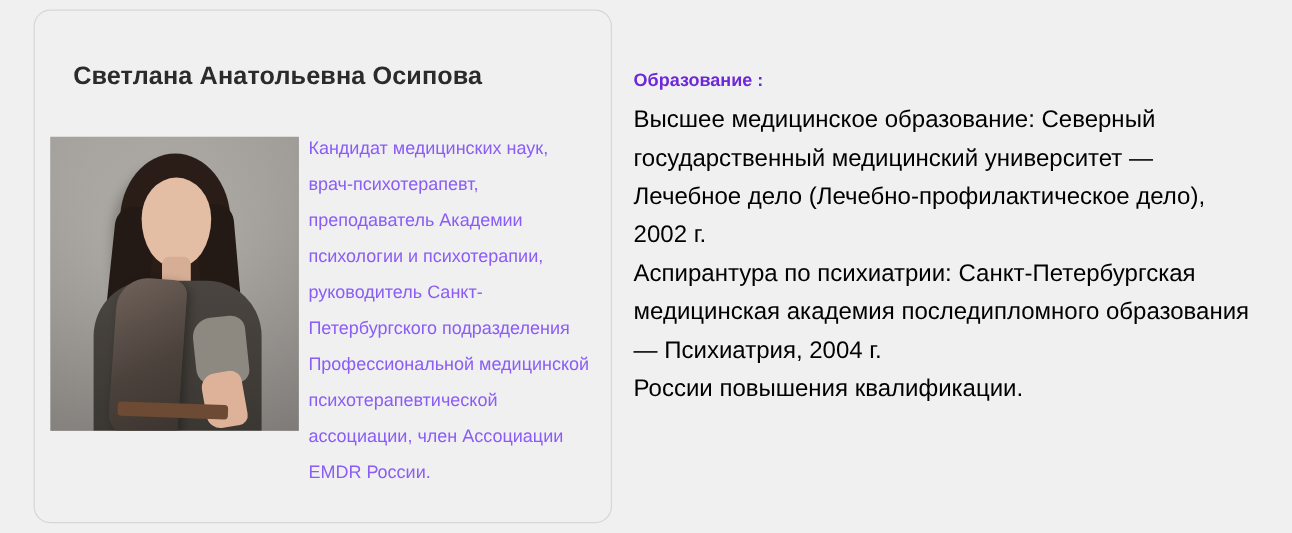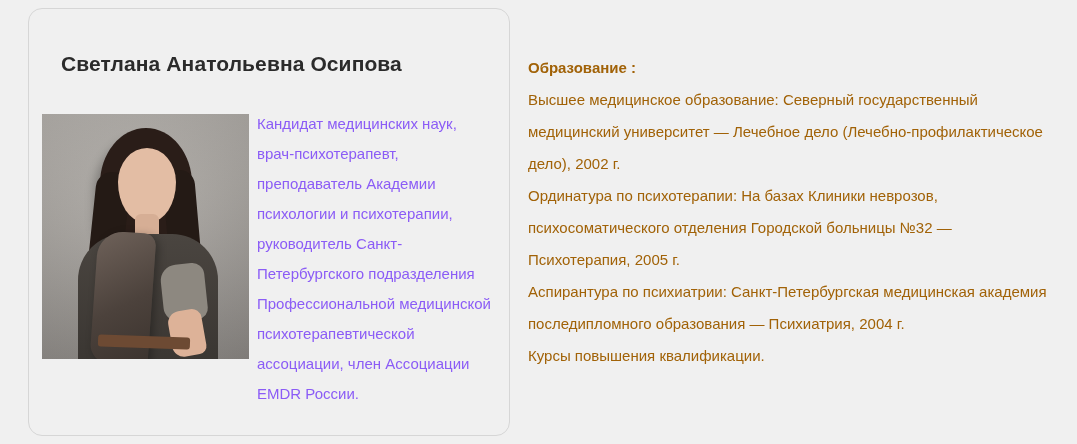"Образование :" .edu-heading { color: #a16207 -> #6d28d9 }
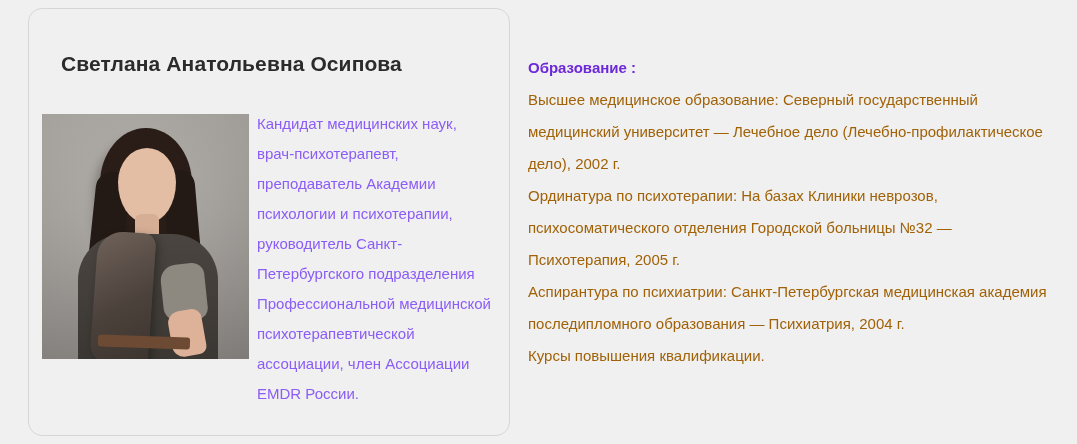"Высшее медицинское образование: Северный" .edu-para { color: #a16207 -> #000000; font-size: 15px -> 20px }
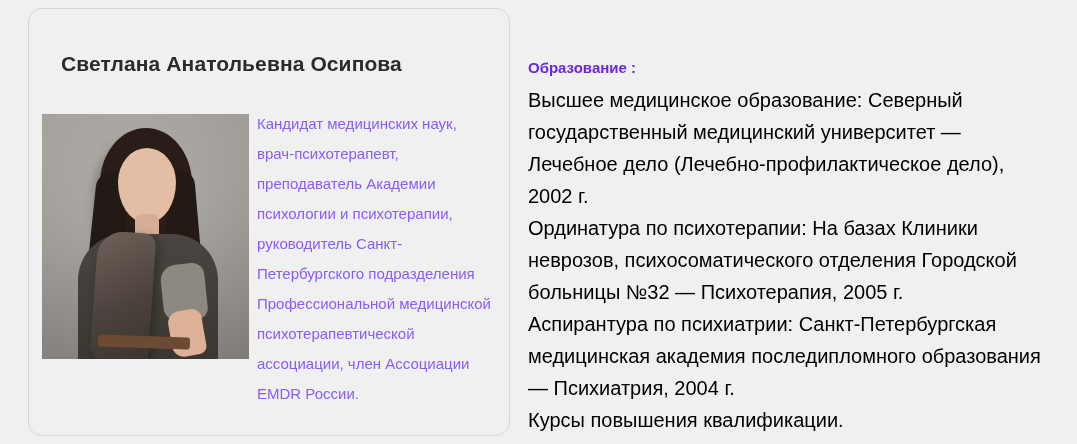"Ординатура по психотерапии: На базах" p.edu-para { html: <p>Ординатура по психотерапии: На базах Клиники неврозов, психосоматического отделения Городской больницы №32 — Психотерапия, 2005 г.</p> -> none }
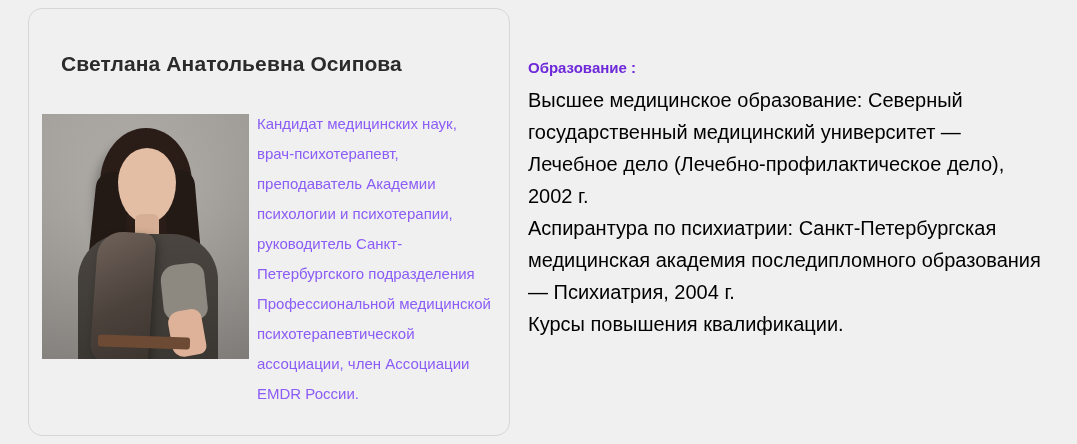"Курсы повышения квалификации." p.edu-para { text: Курсы -> России }
